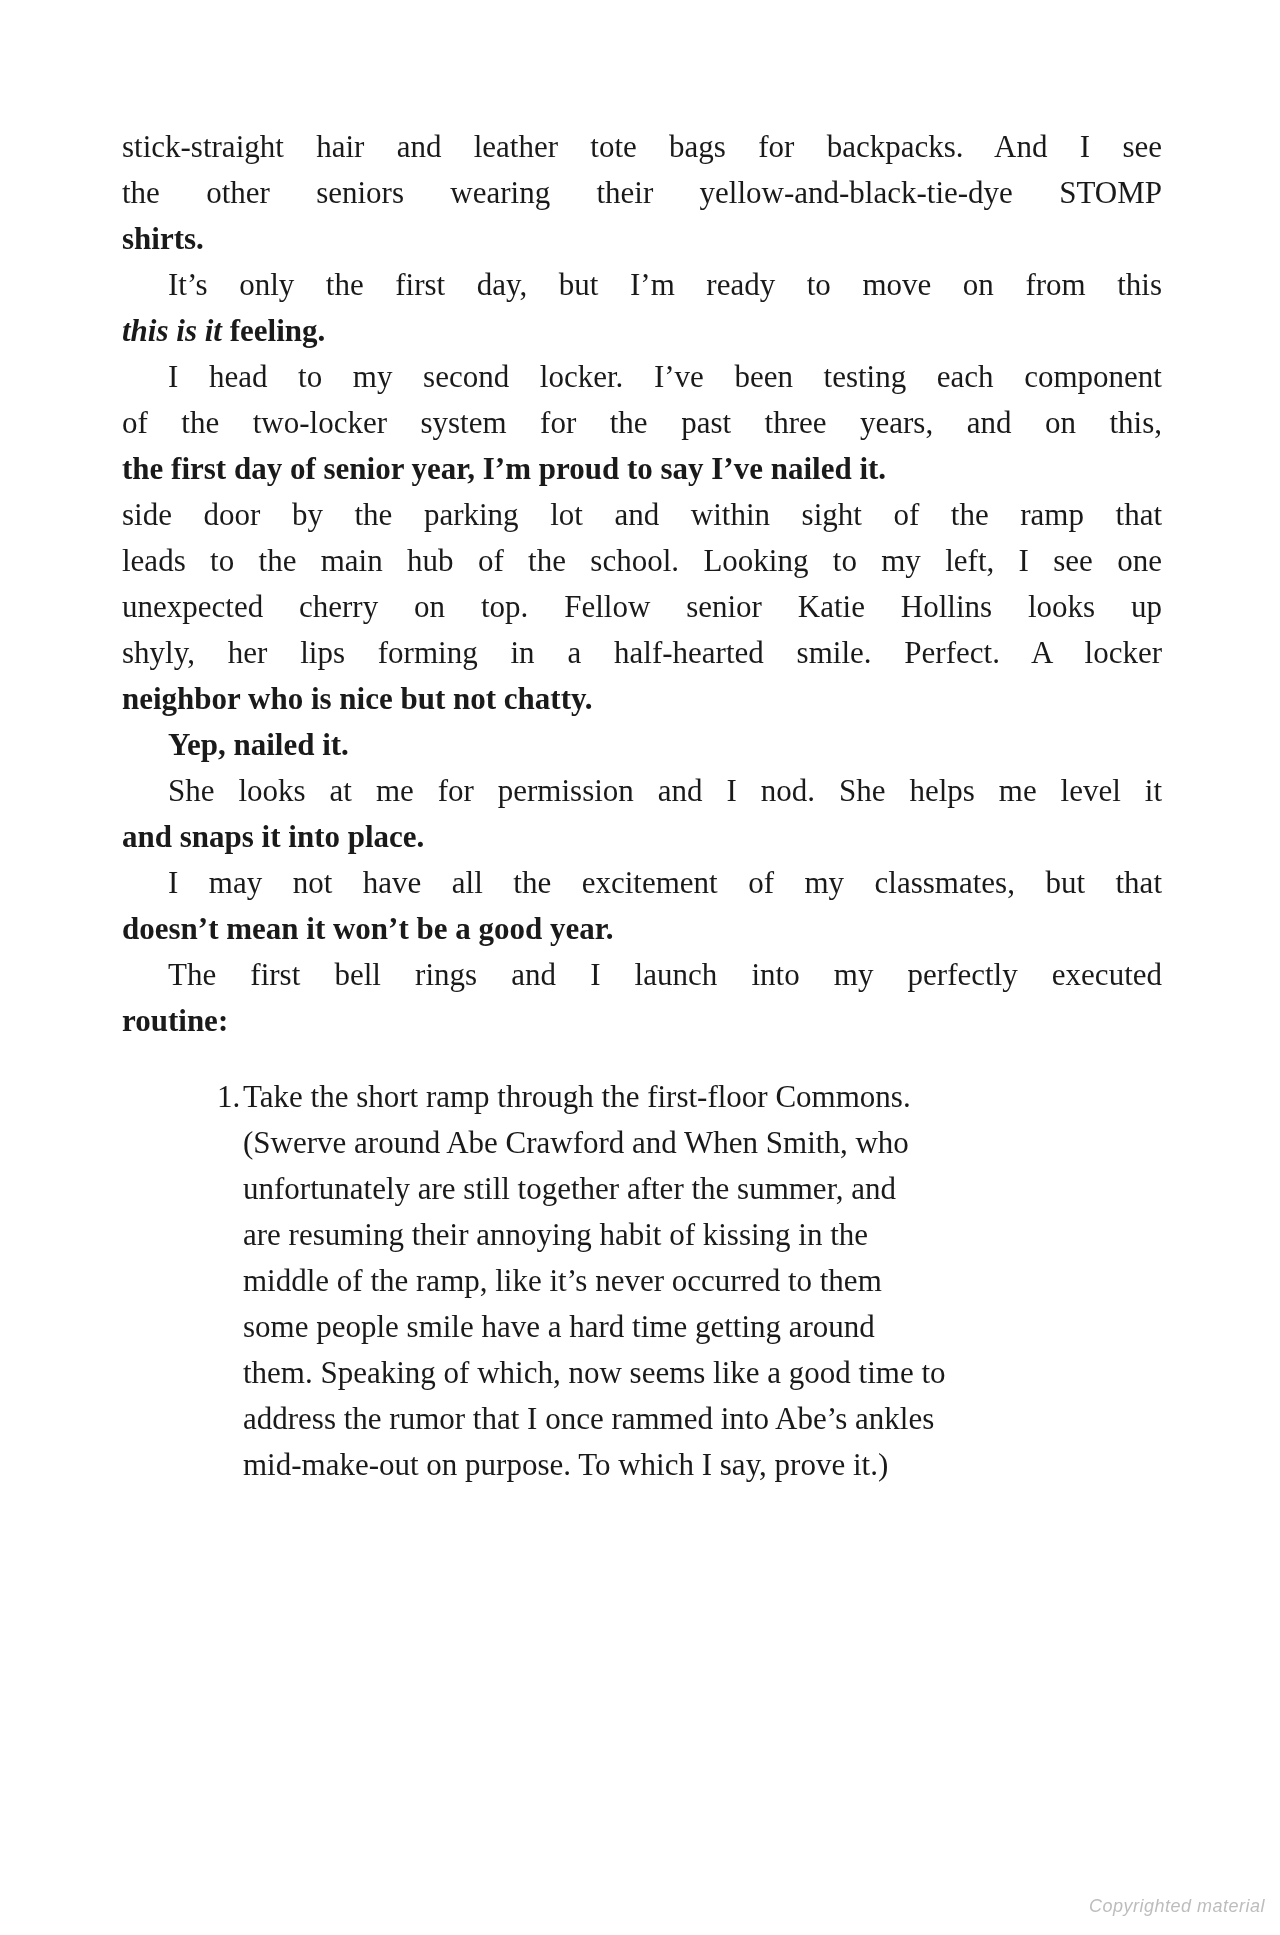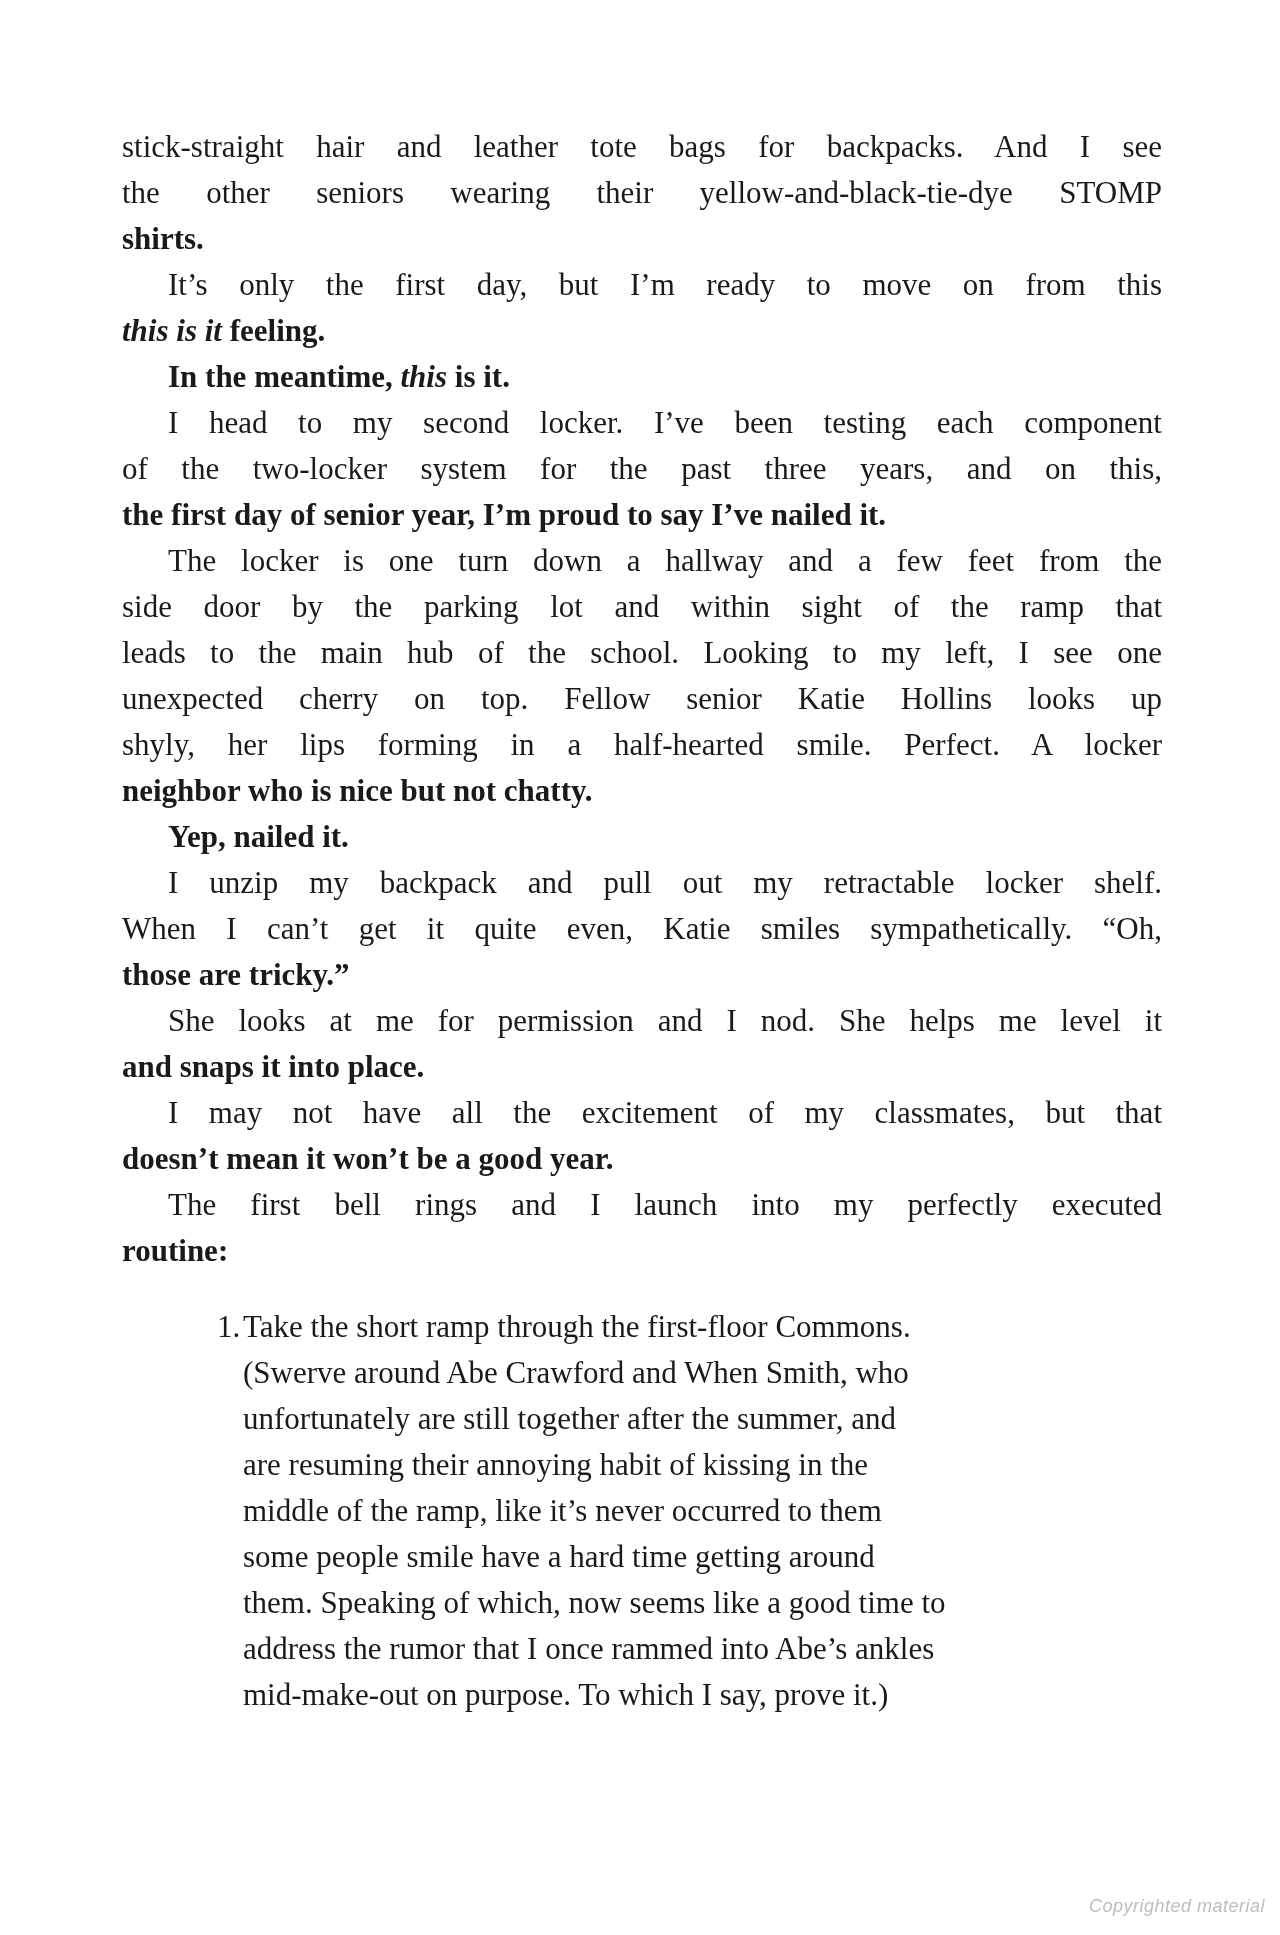"In the meantime, this is" div.para { html: <div> <div>In the meantime, <em>this</em> is it.</div> </div> -> none }
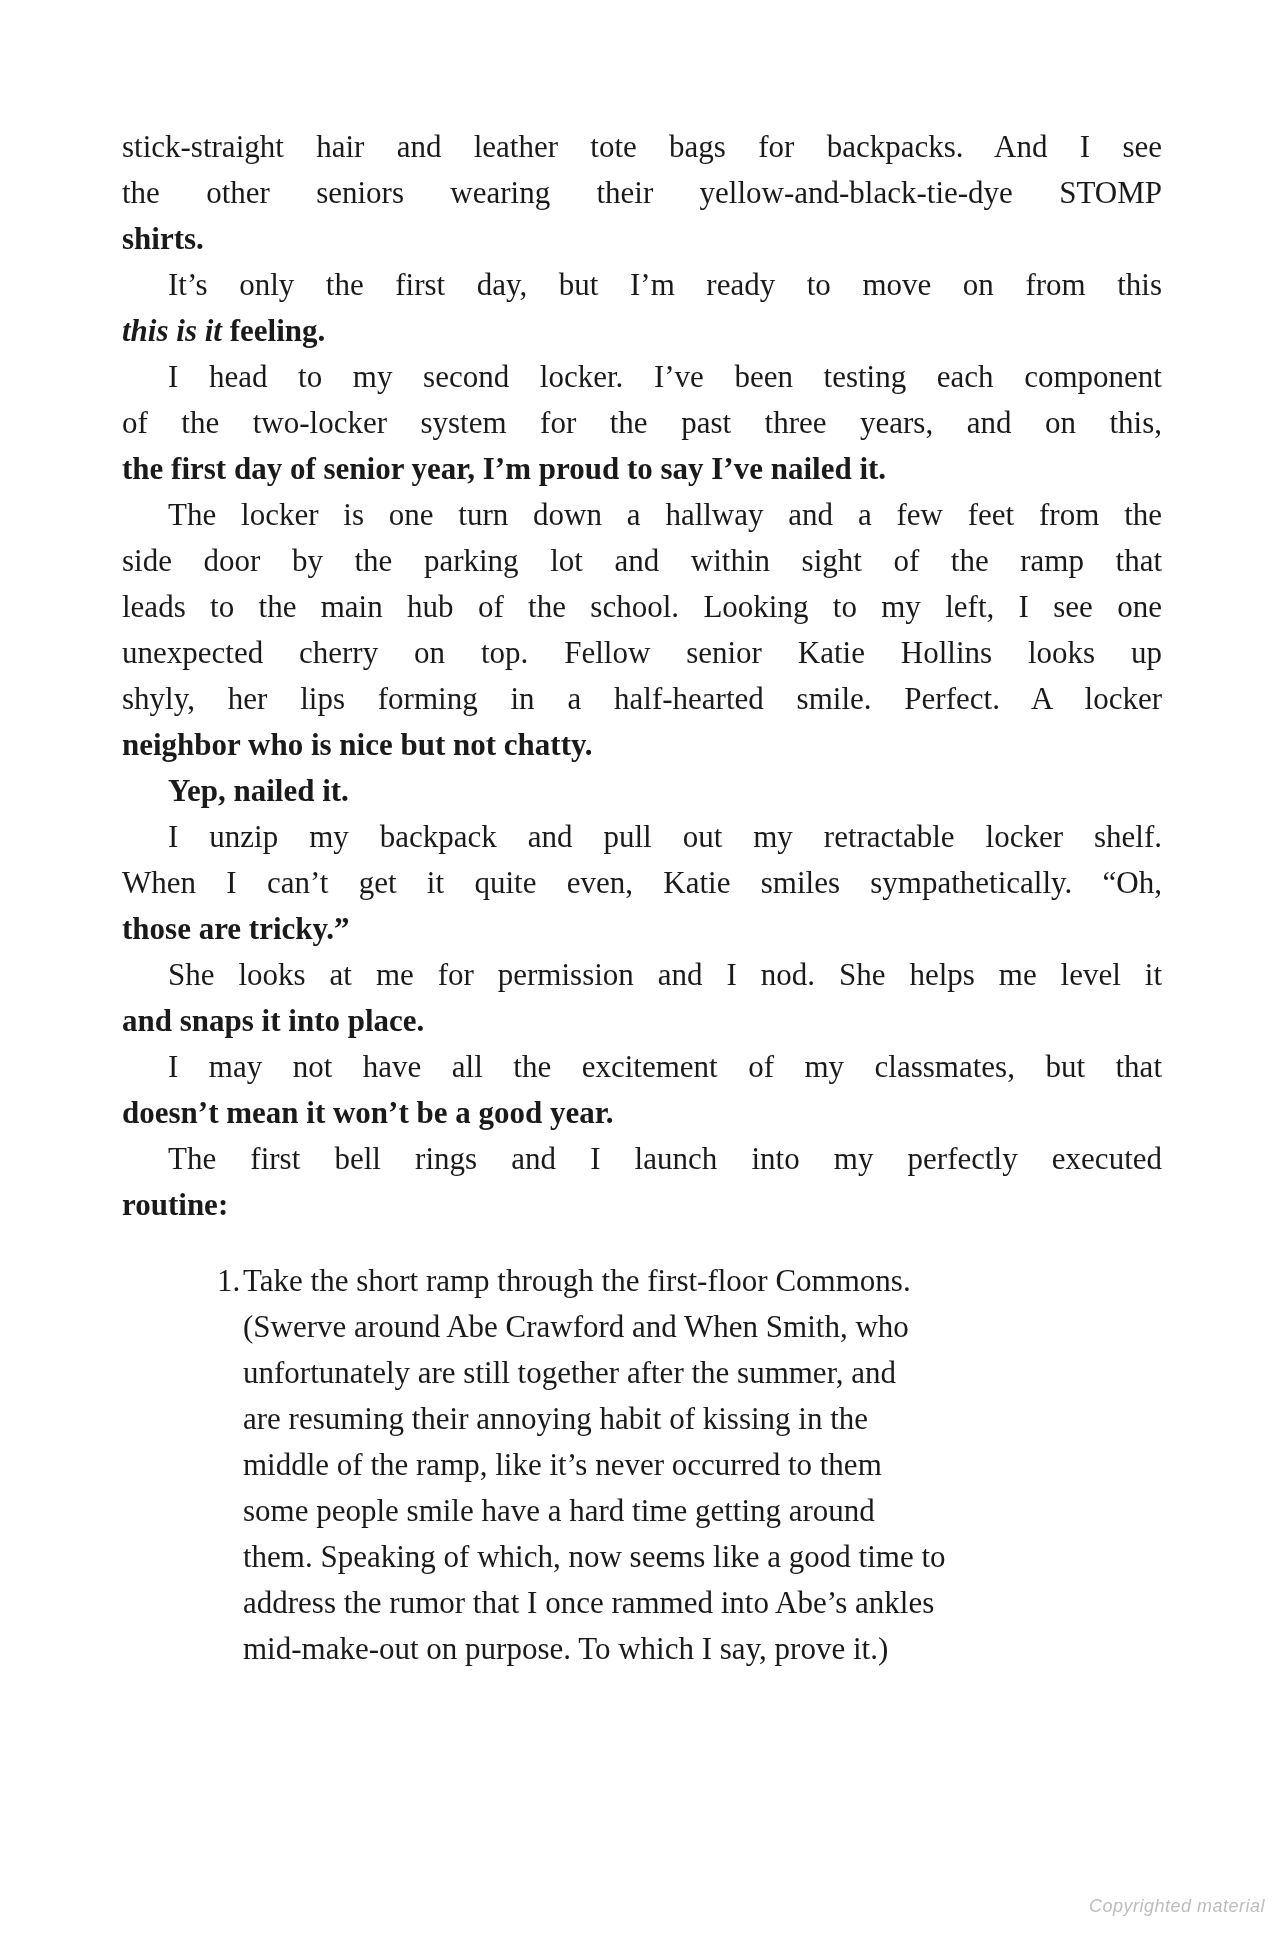"The locker is one turn" div.line { html: <div>The locker is one turn down a hallway and a few feet from the</div> -> none }
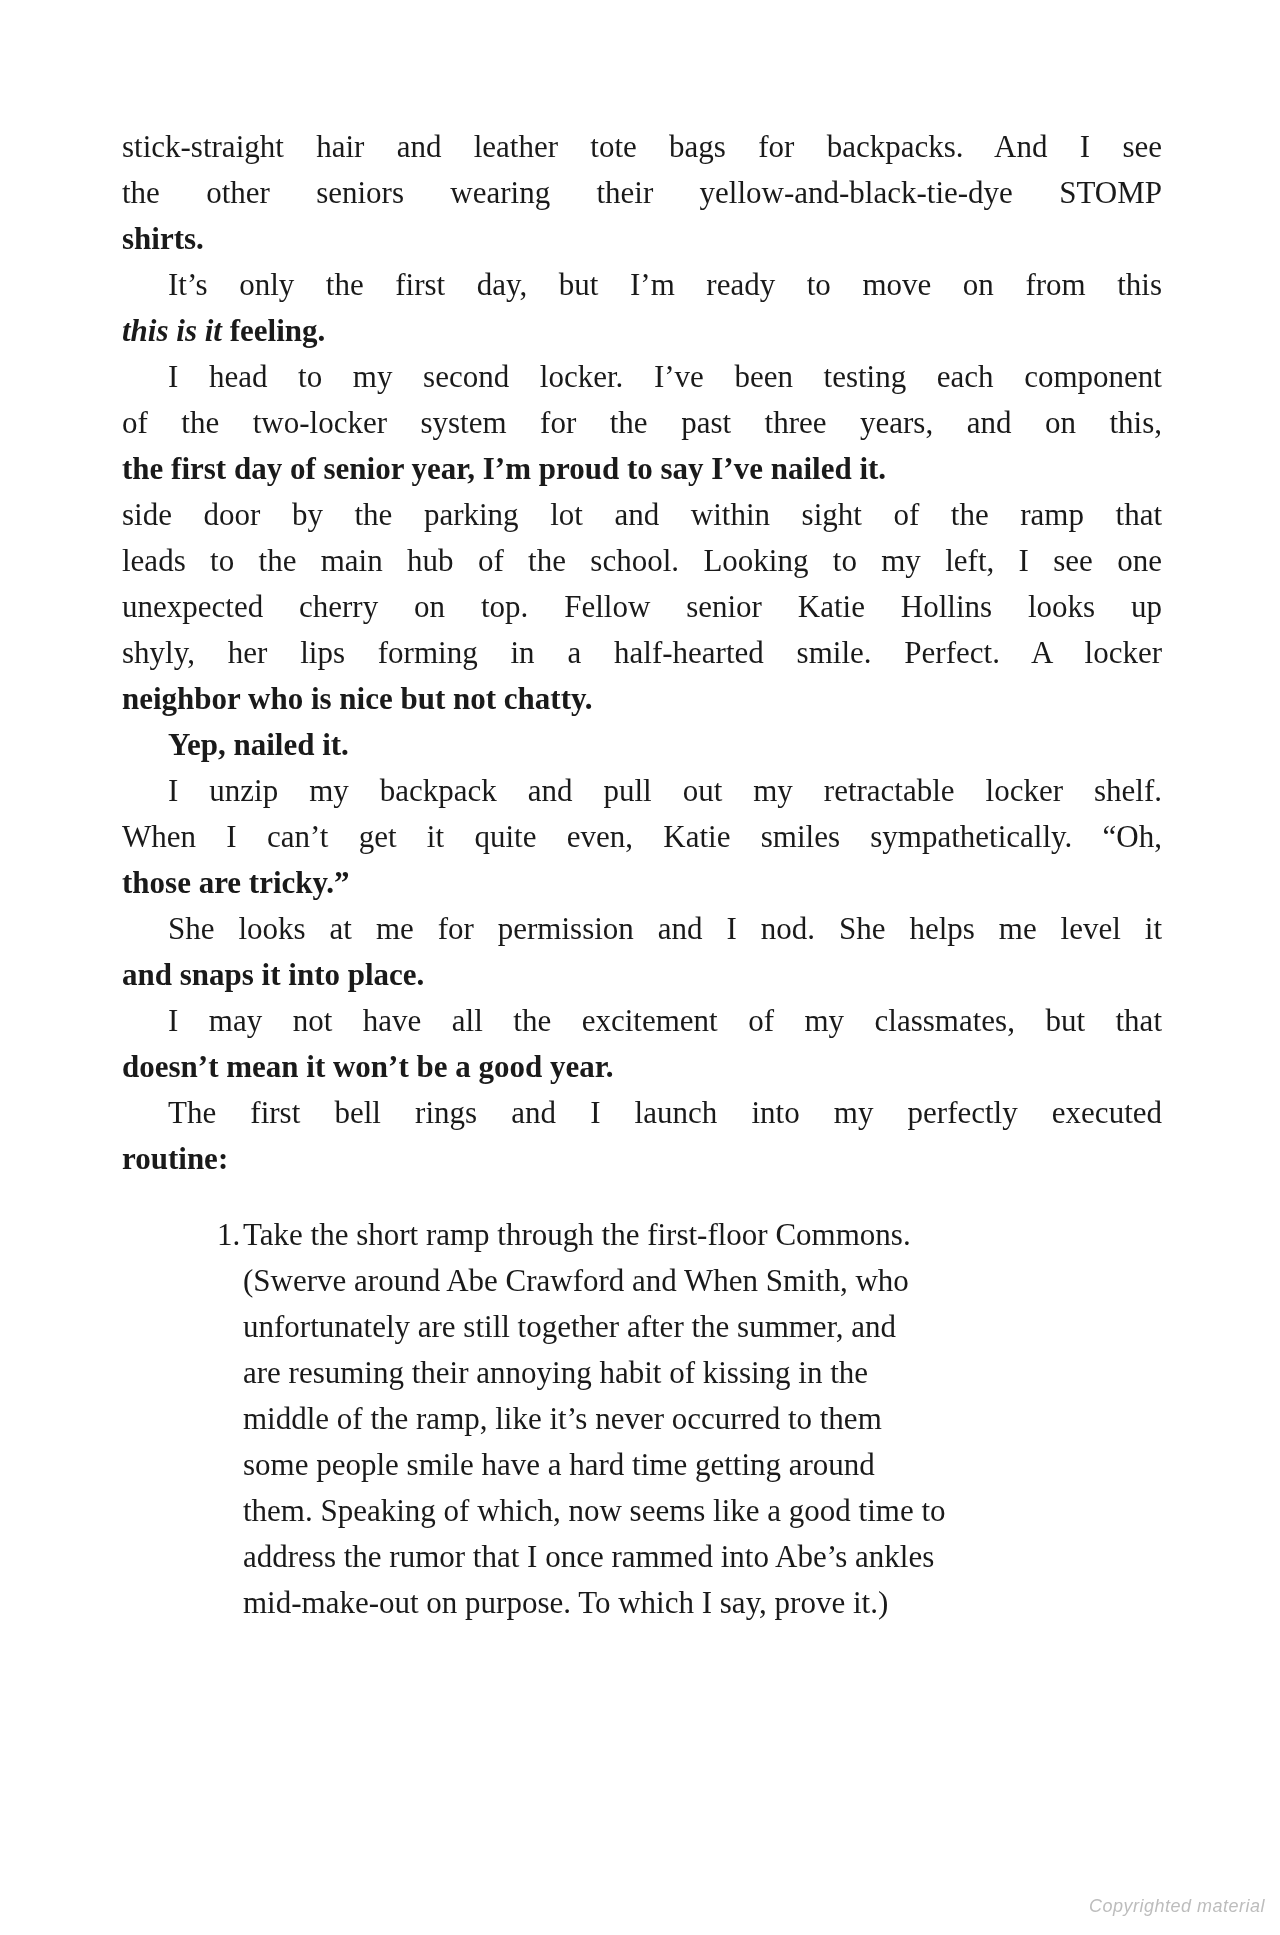"I unzip my backpack and" div.para { html: <div> <div>I unzip my backpack and pull out my retractable locker shelf.</div> <div>When I can’t get it quite even, Katie smiles sympathetically. “Oh,</div> <div>those are tricky.”</div> </div> -> none }
